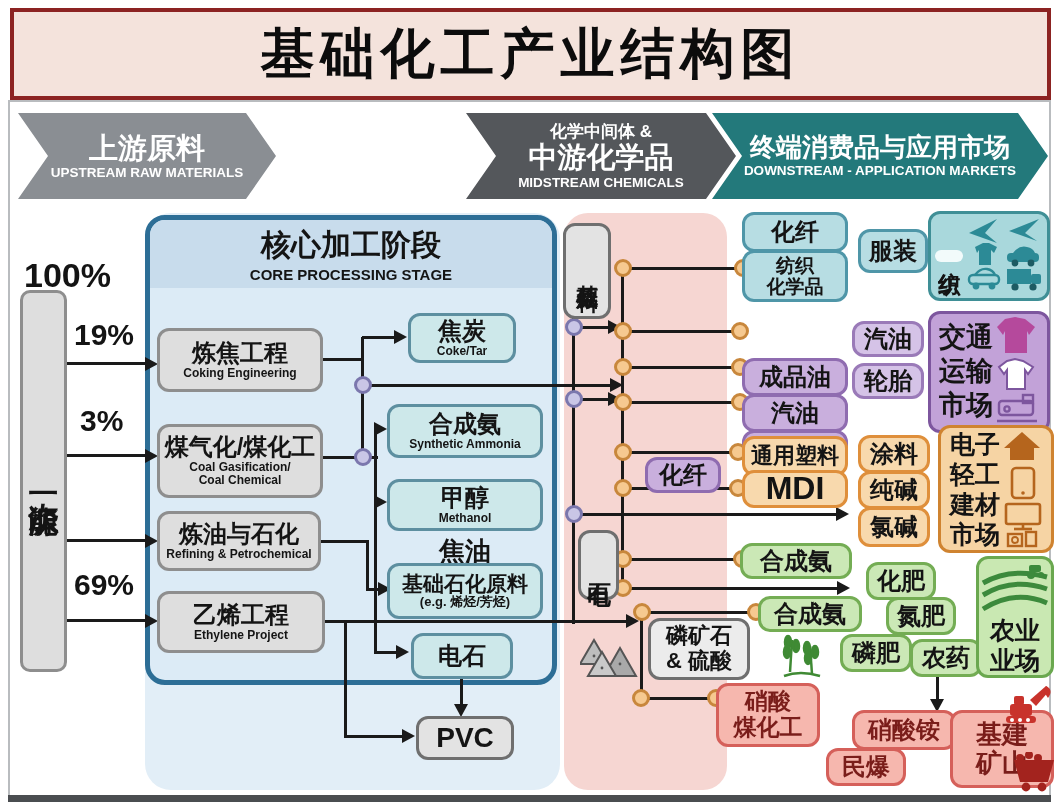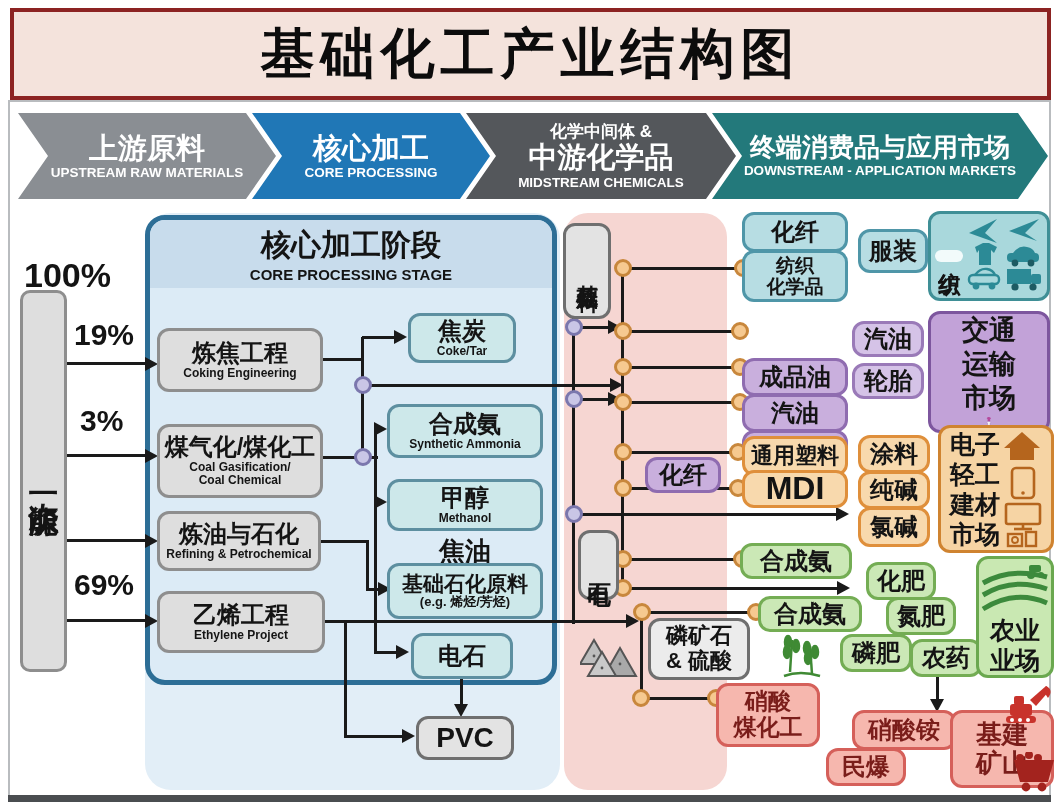"核心加工" div.abs { html: <div> <div>核心加工</div> <div>CORE PROCESSING</div> </div> -> none }
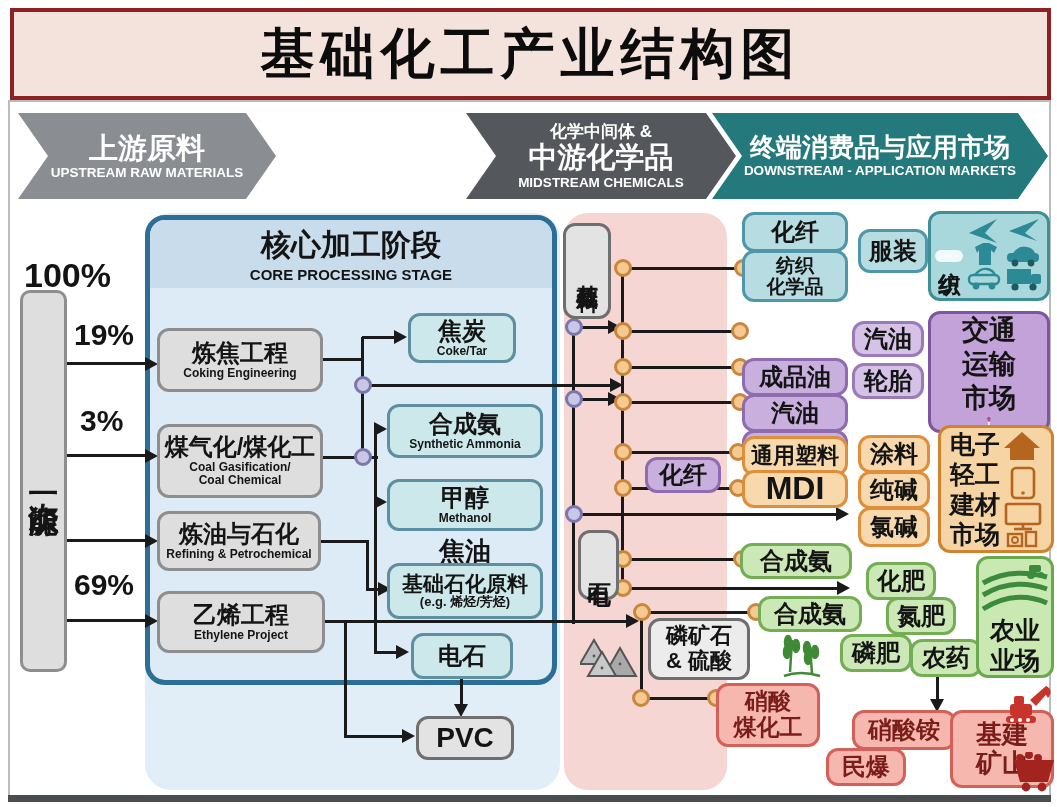"交通" div.b { flex-direction: column -> row }
